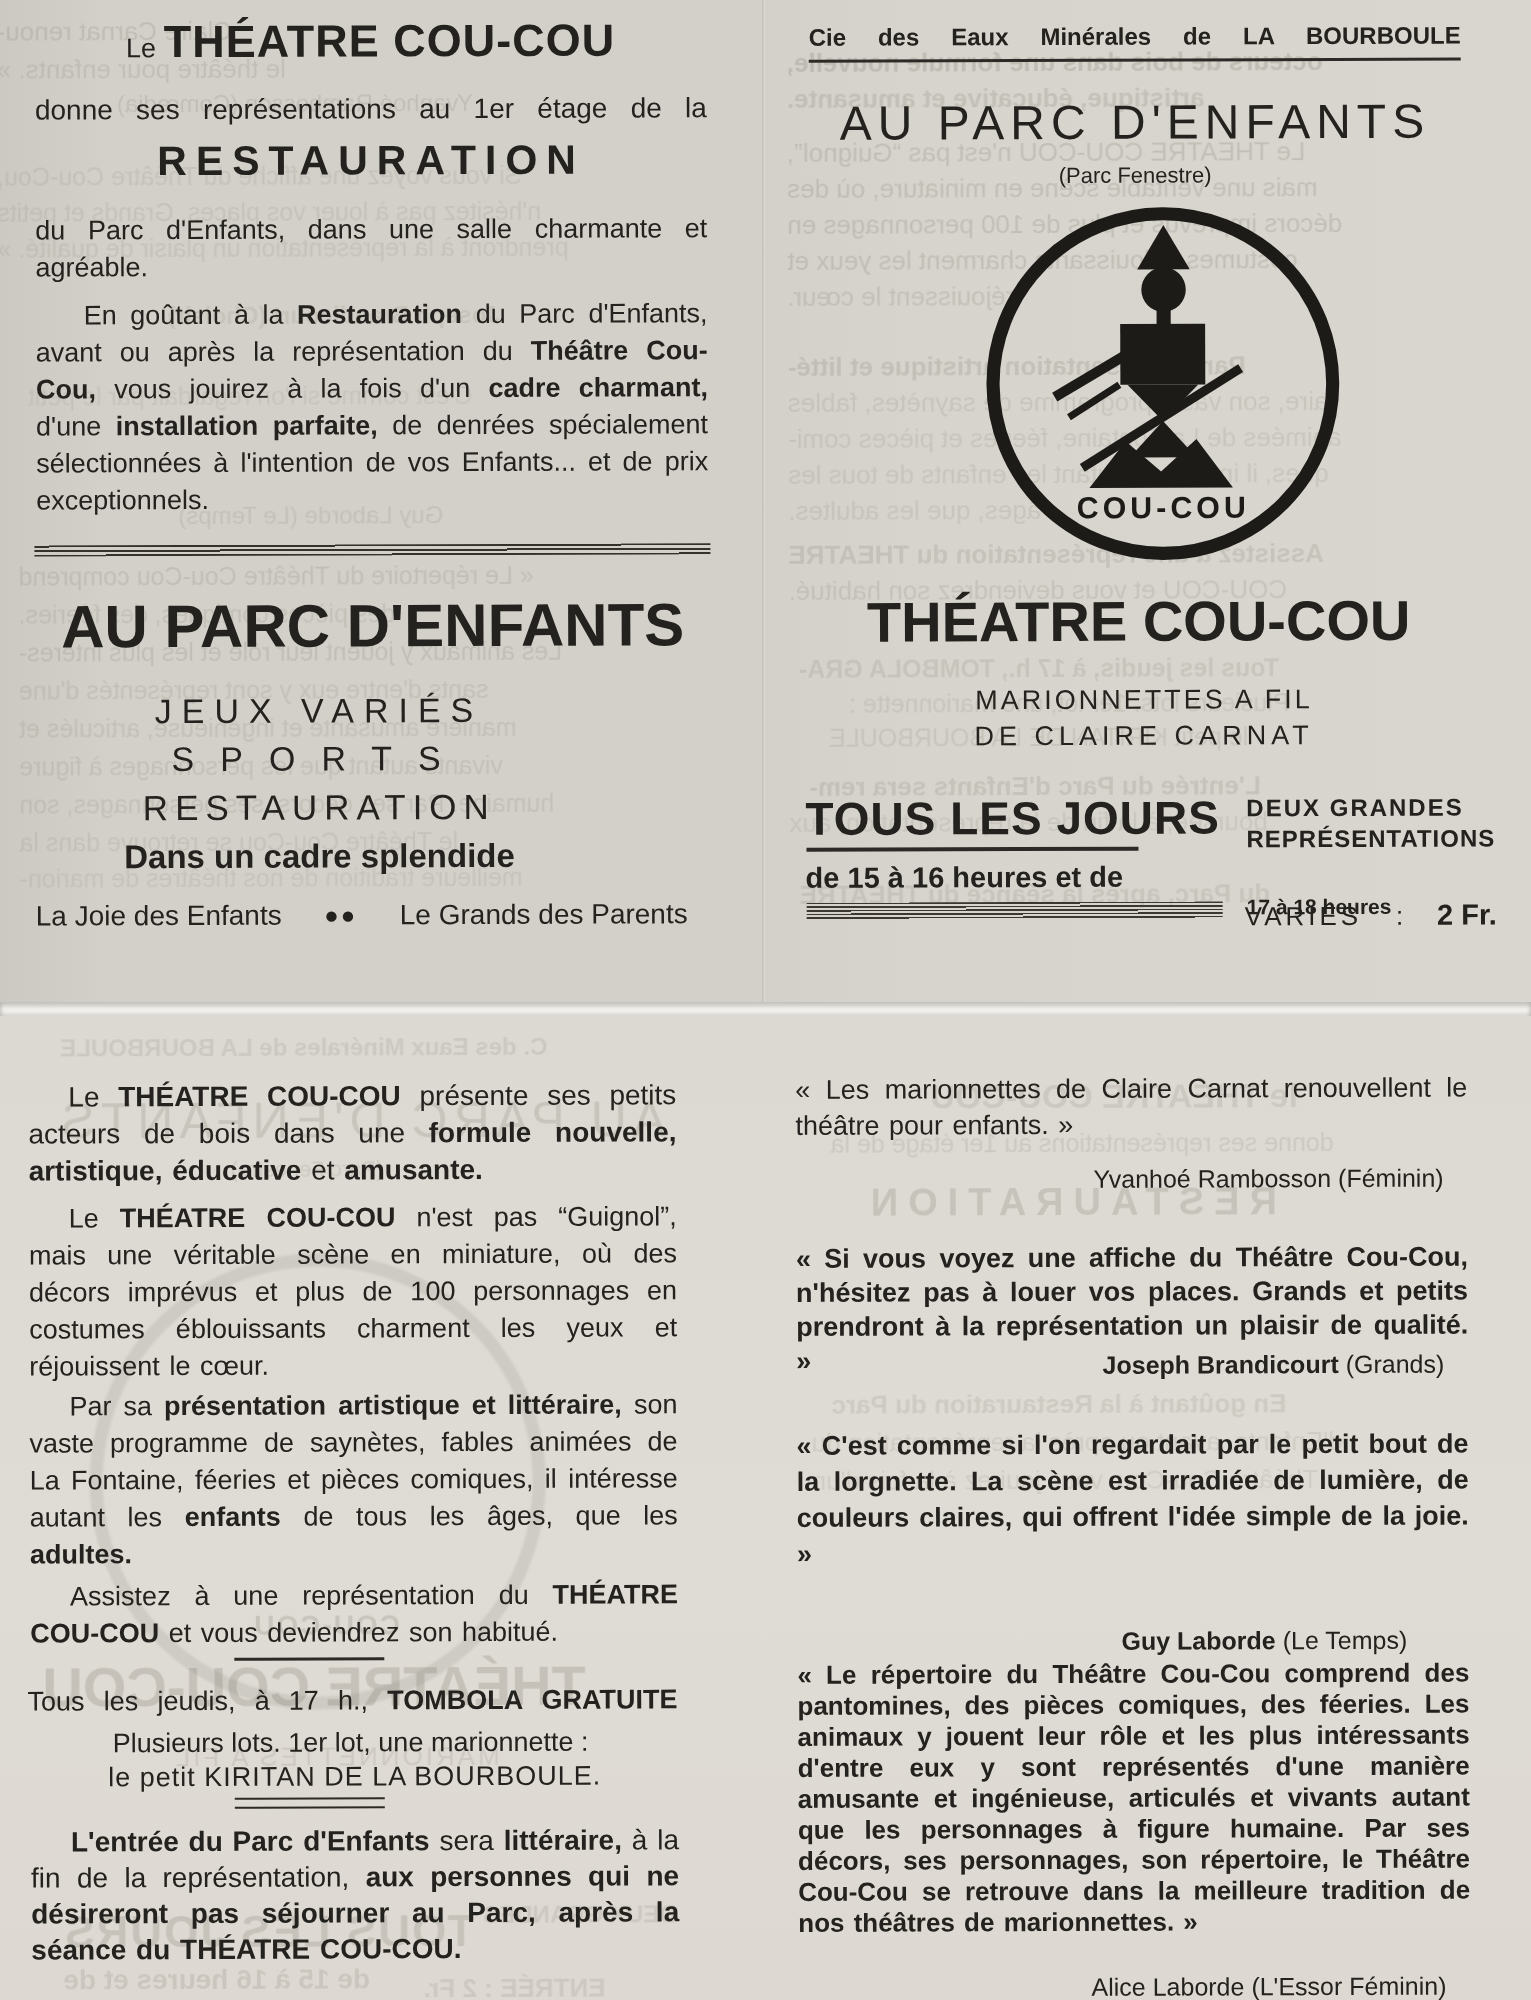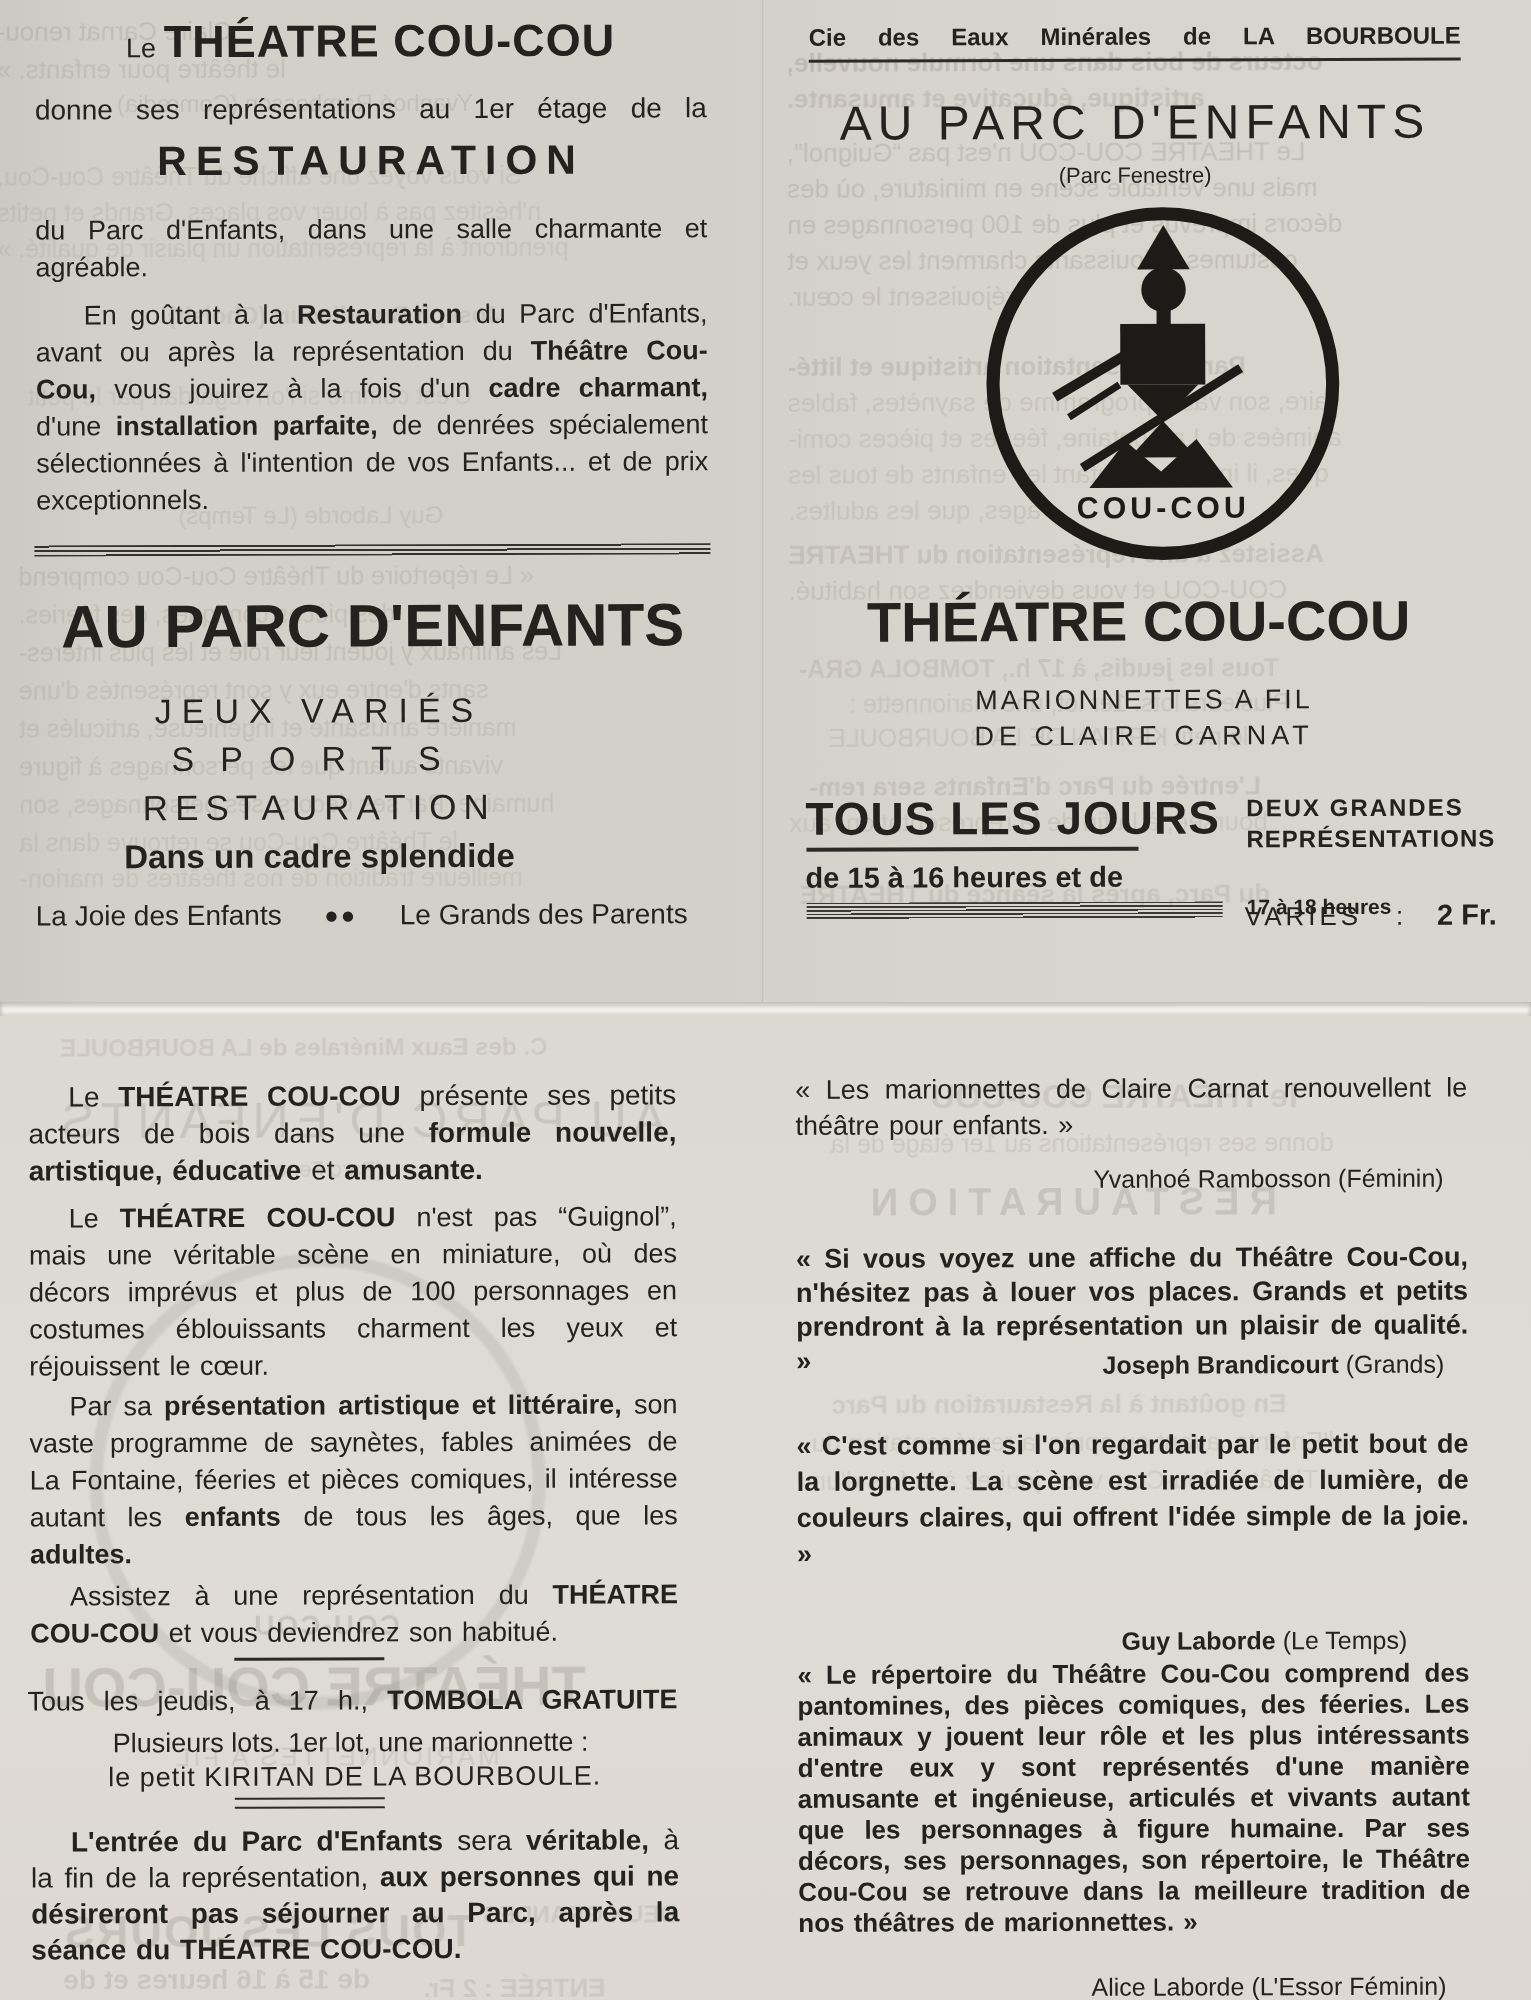"véritable," span.b { text: véritable -> littéraire }
